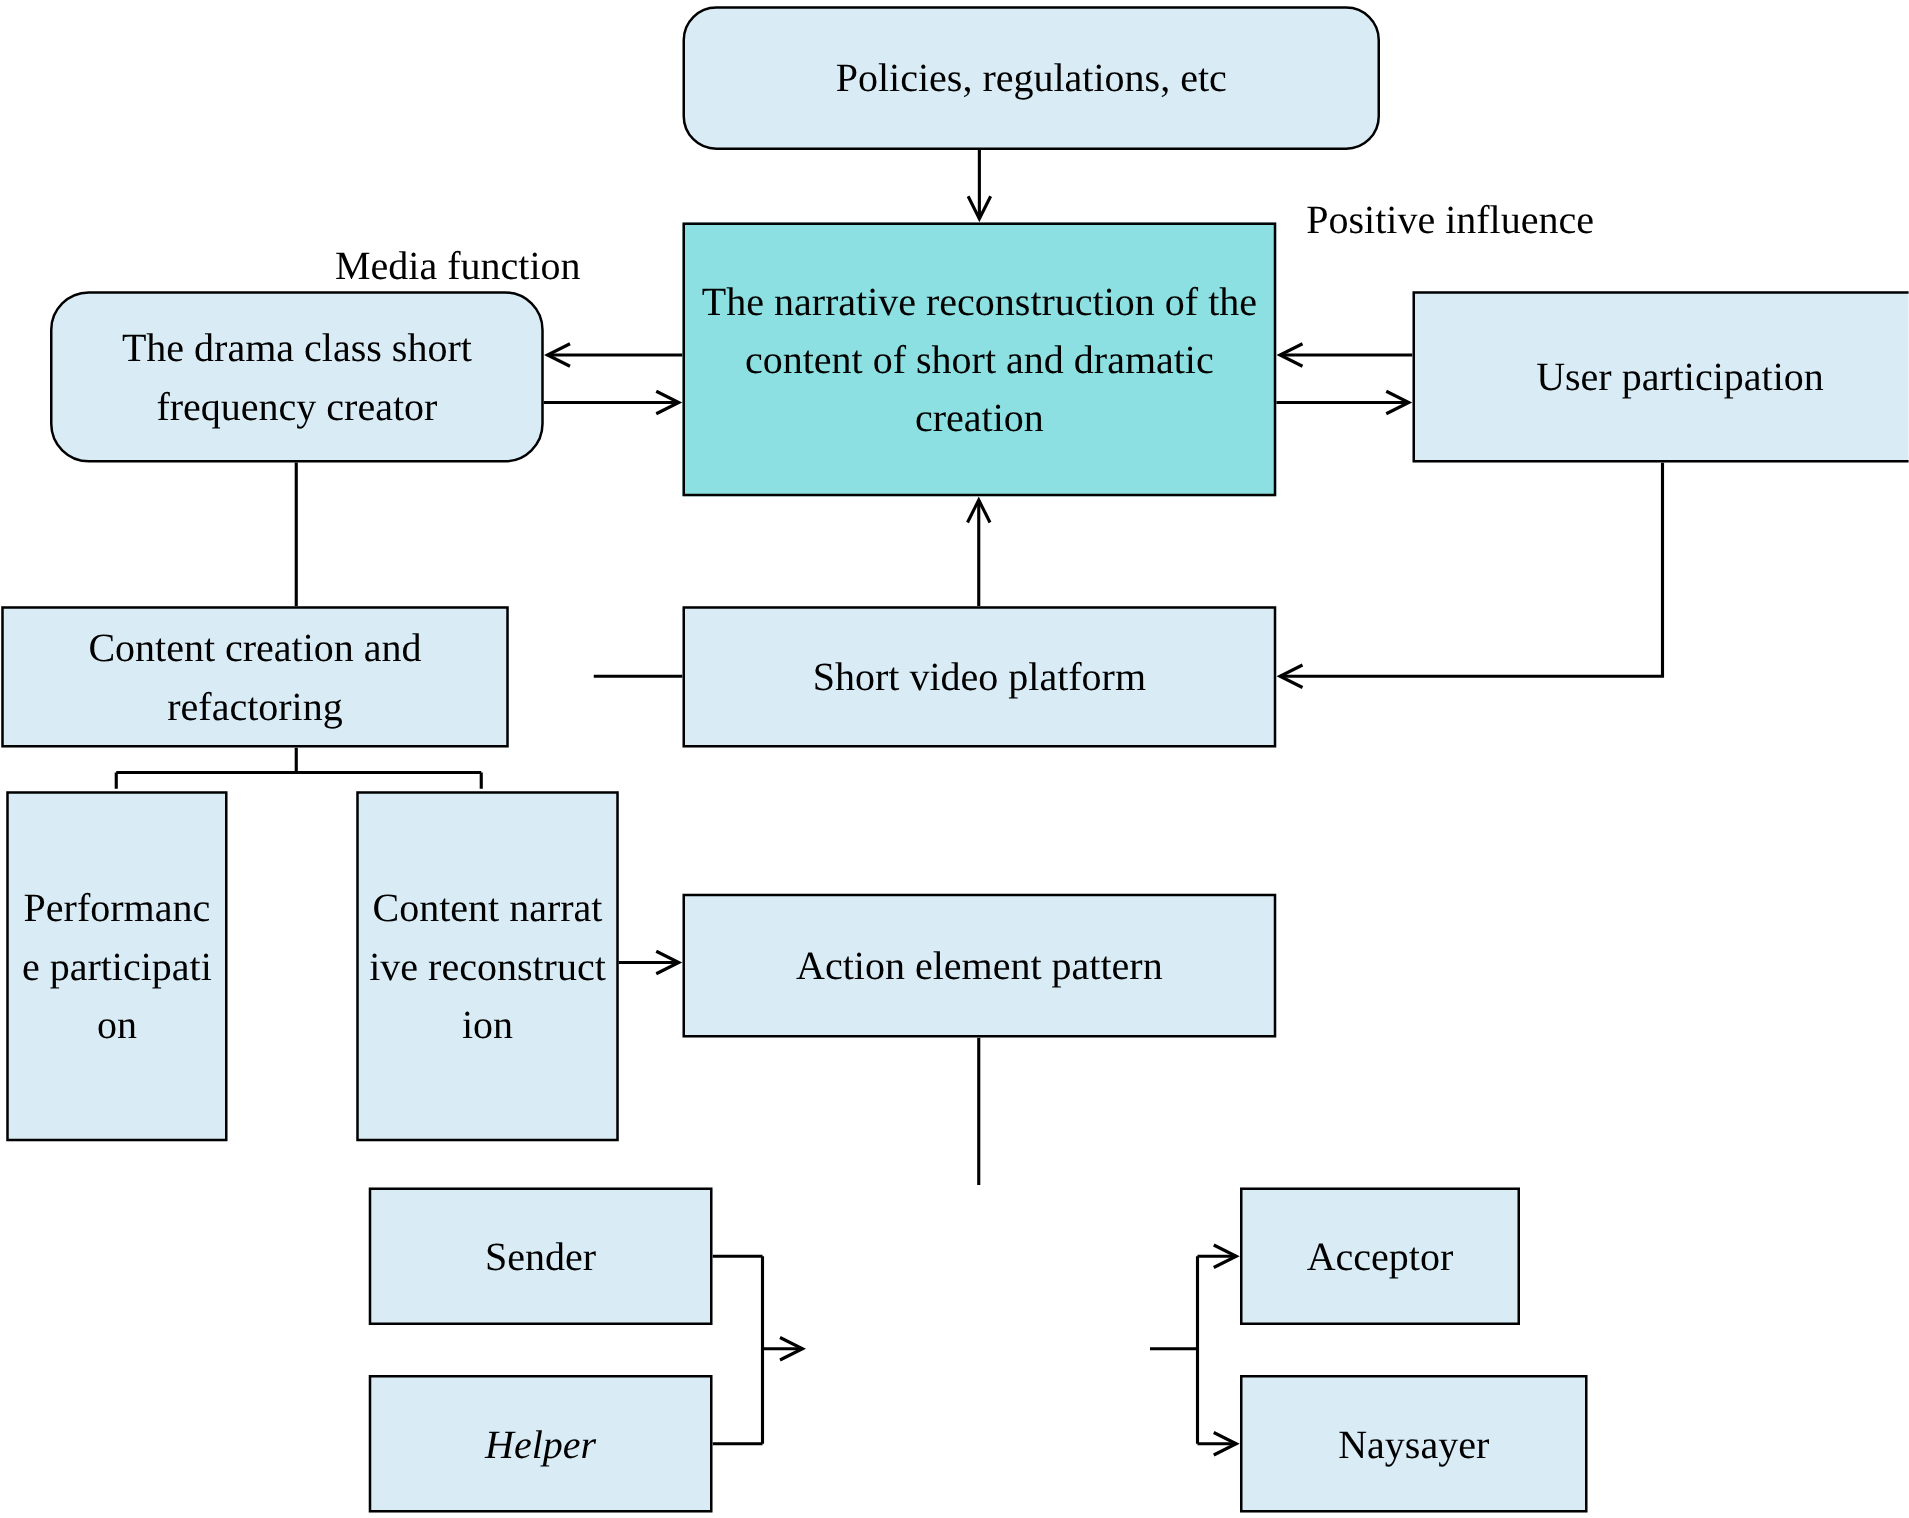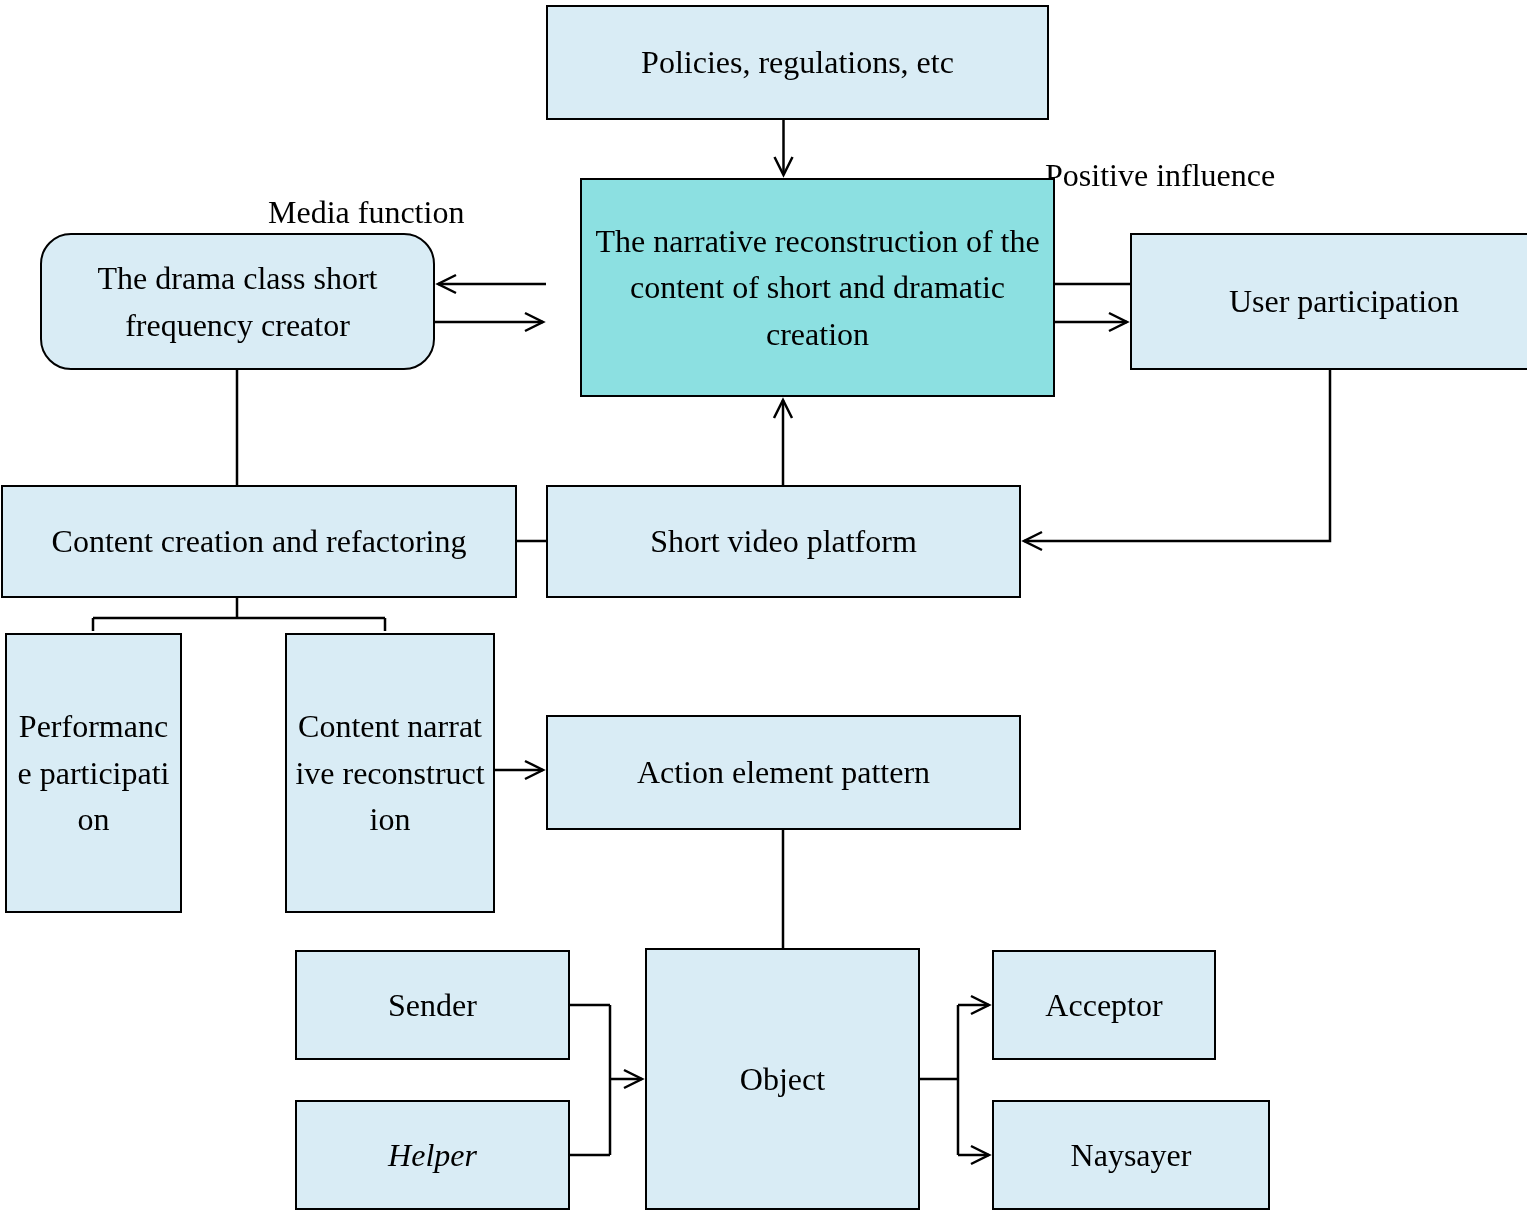"Policies, regulations, etc" #node-policies { border-radius: none -> 27px; width: 503px -> 558px }
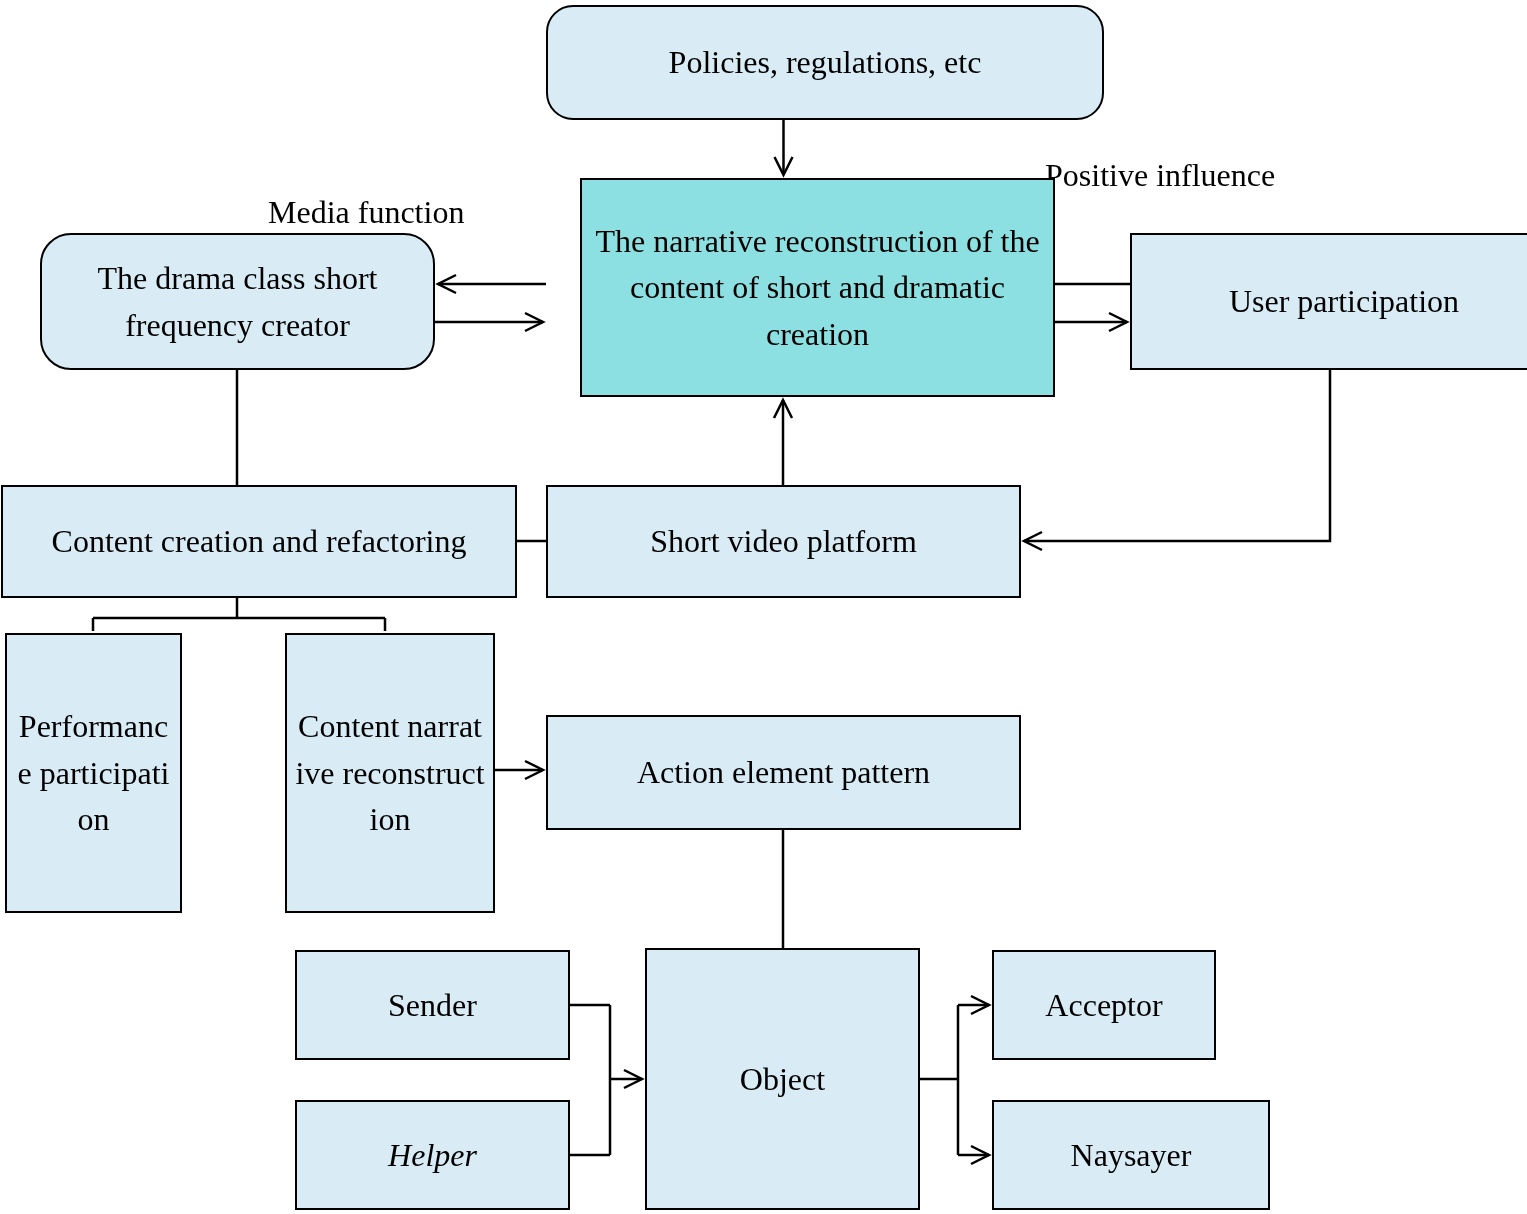"The narrative reconstruction of the" .node.highlight { margin-left: 34px -> none }
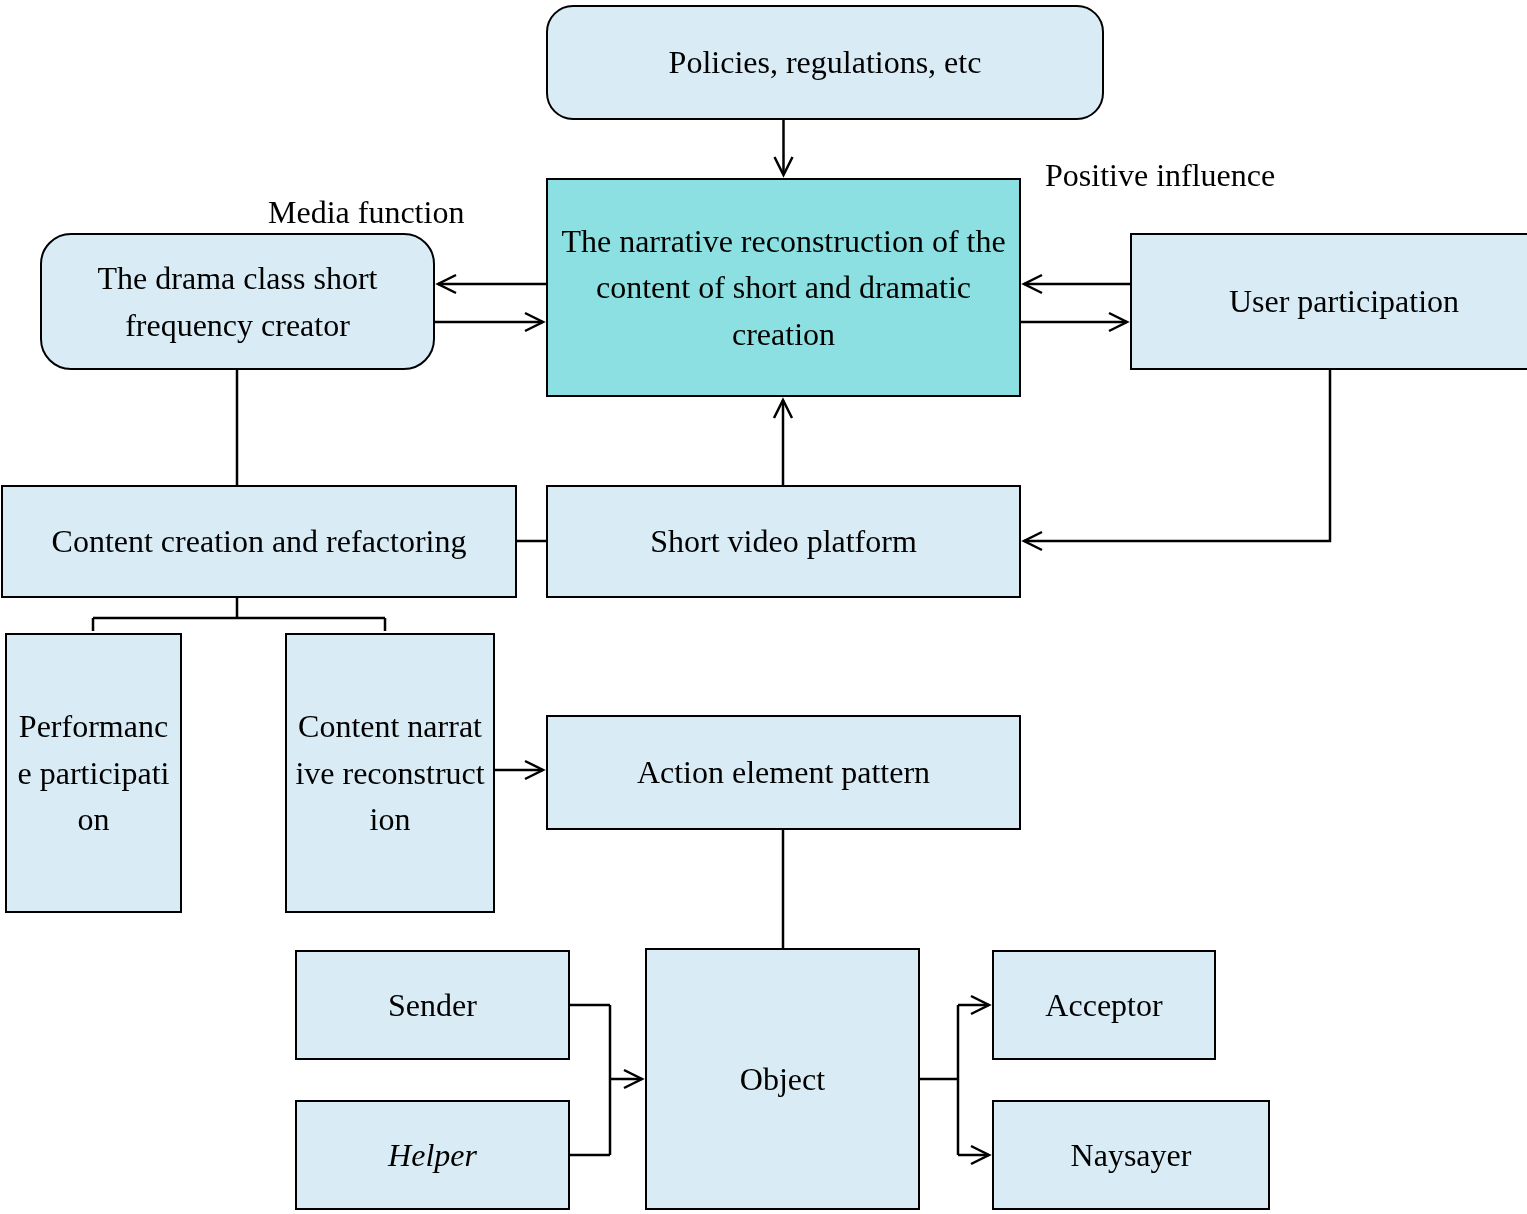"Content creation and refactoring" #node-content-creation { width: 516px -> 406px }
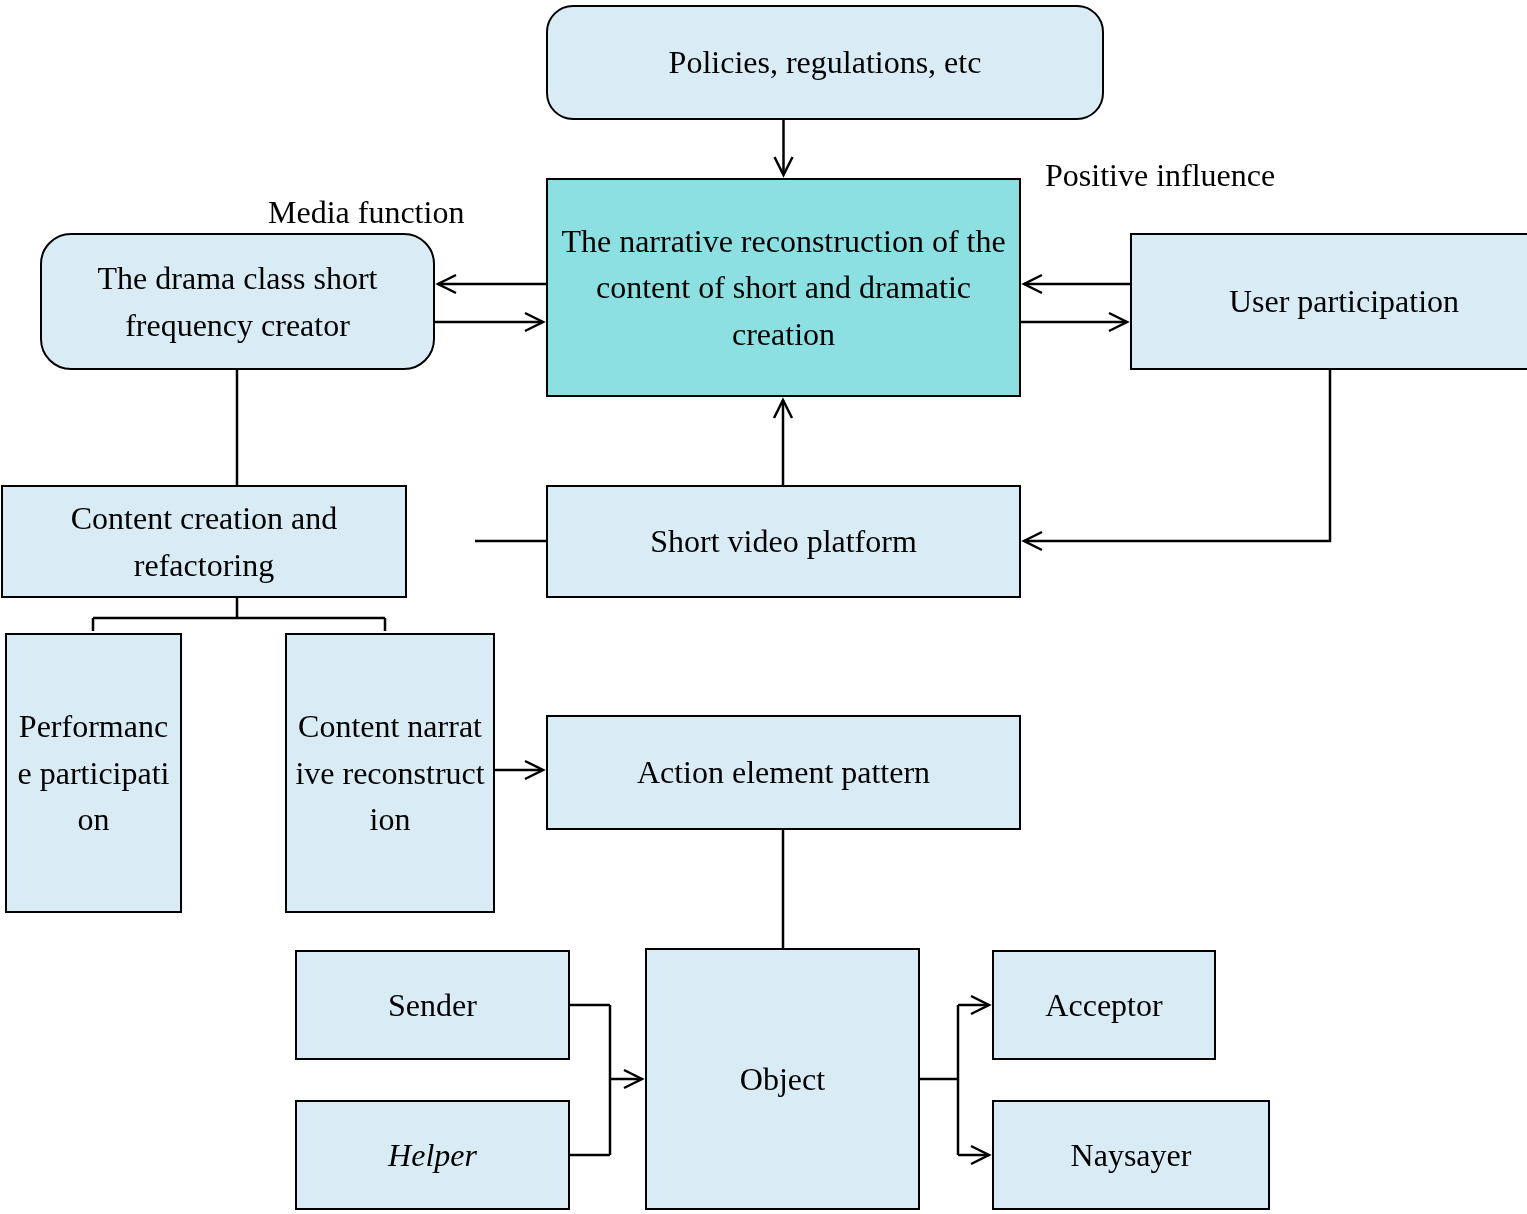"Object" div.node { html: <div>Object</div> -> none }
